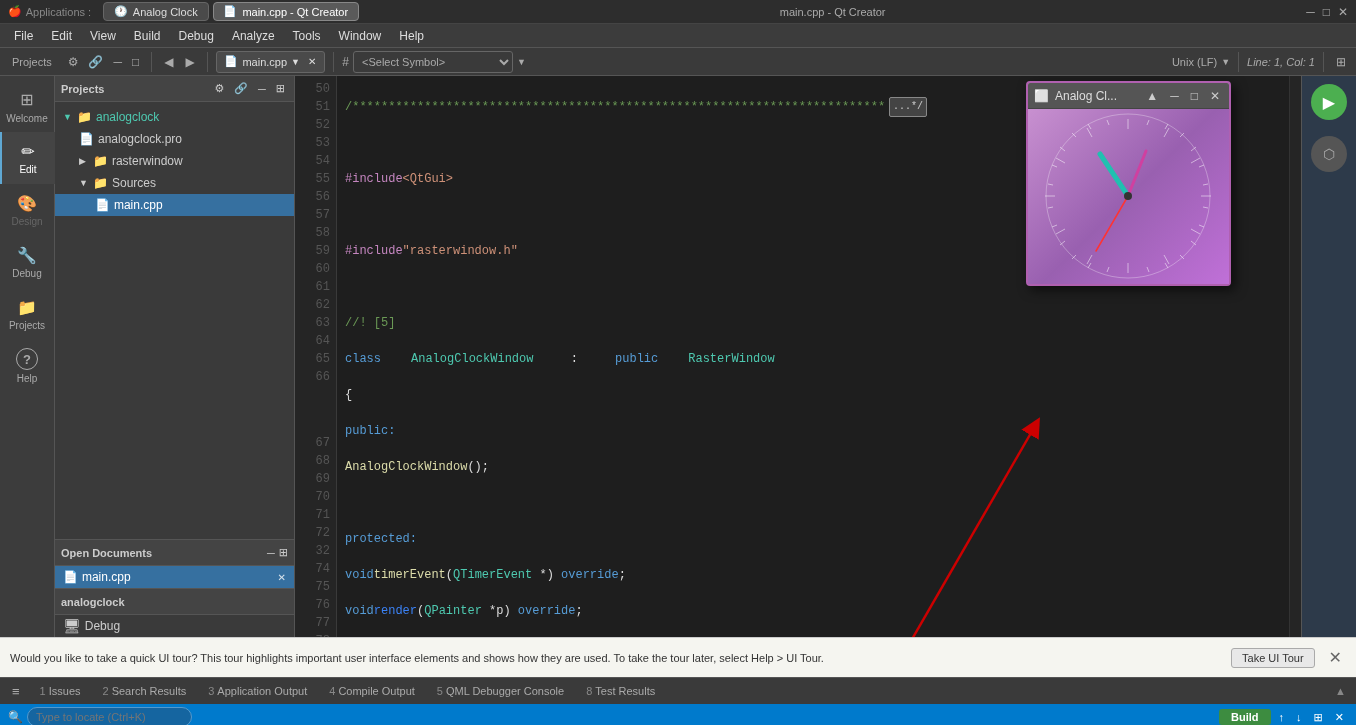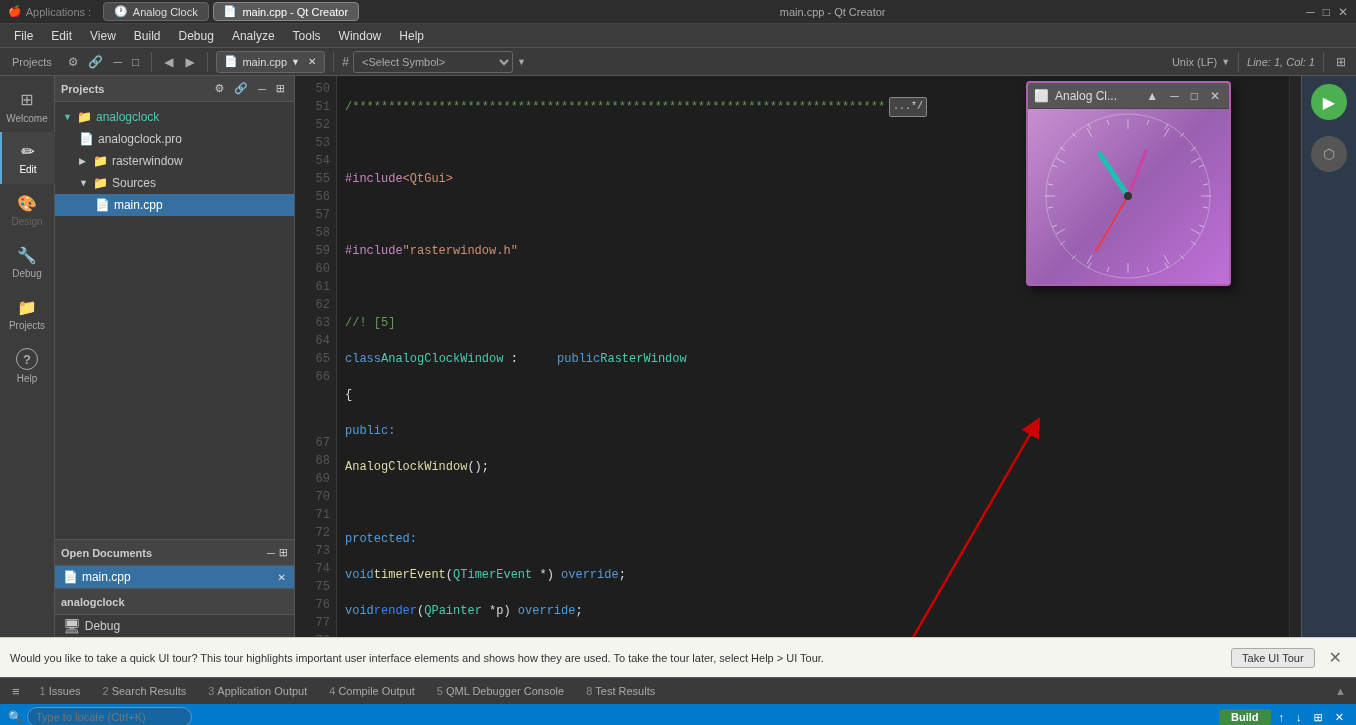"class" div.code-line { gap: none -> 30px }
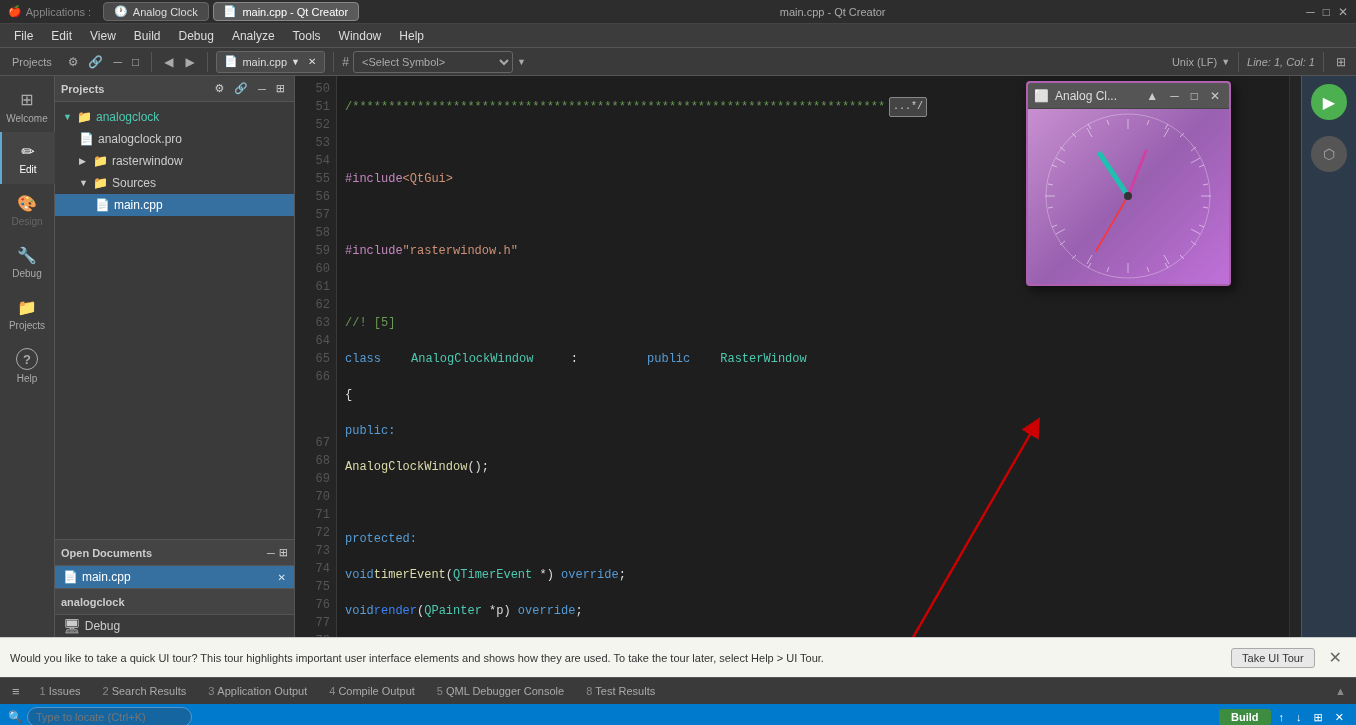"public" span { margin-left: 32px -> none }
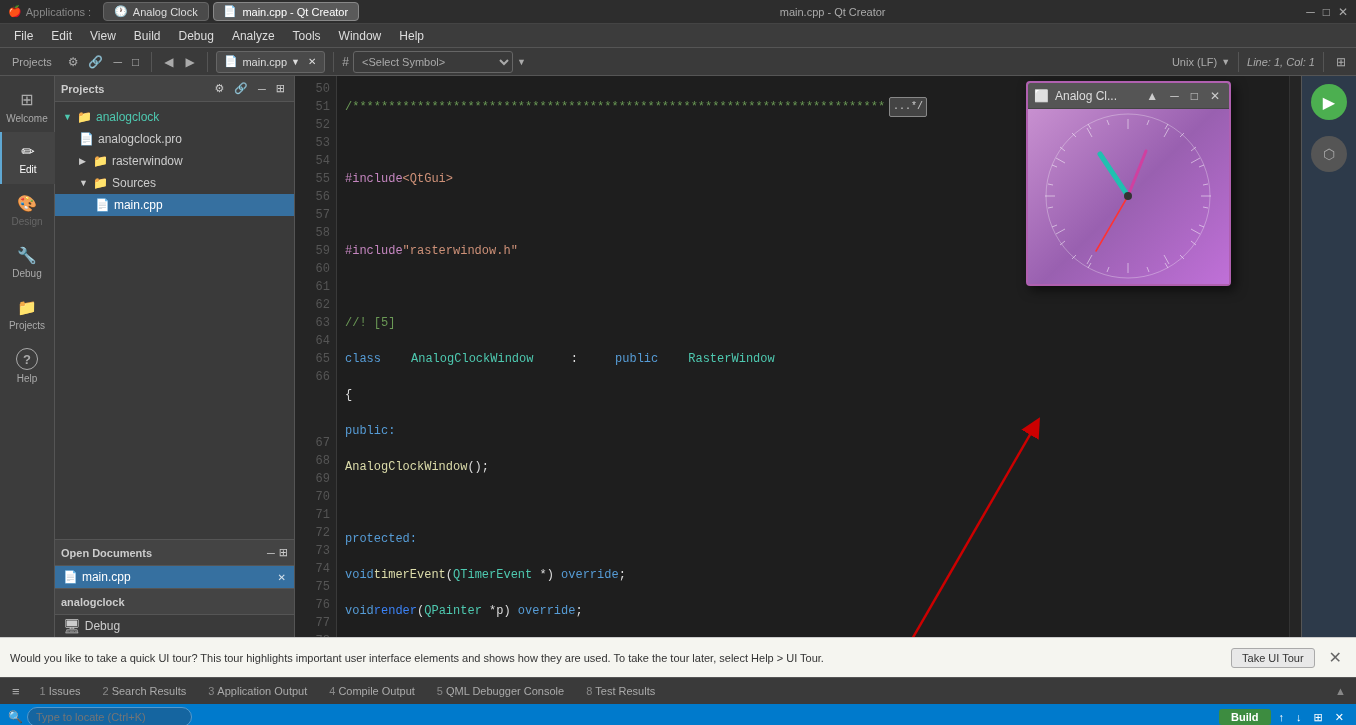"73" div.line-num { text: 73 -> 32 }
